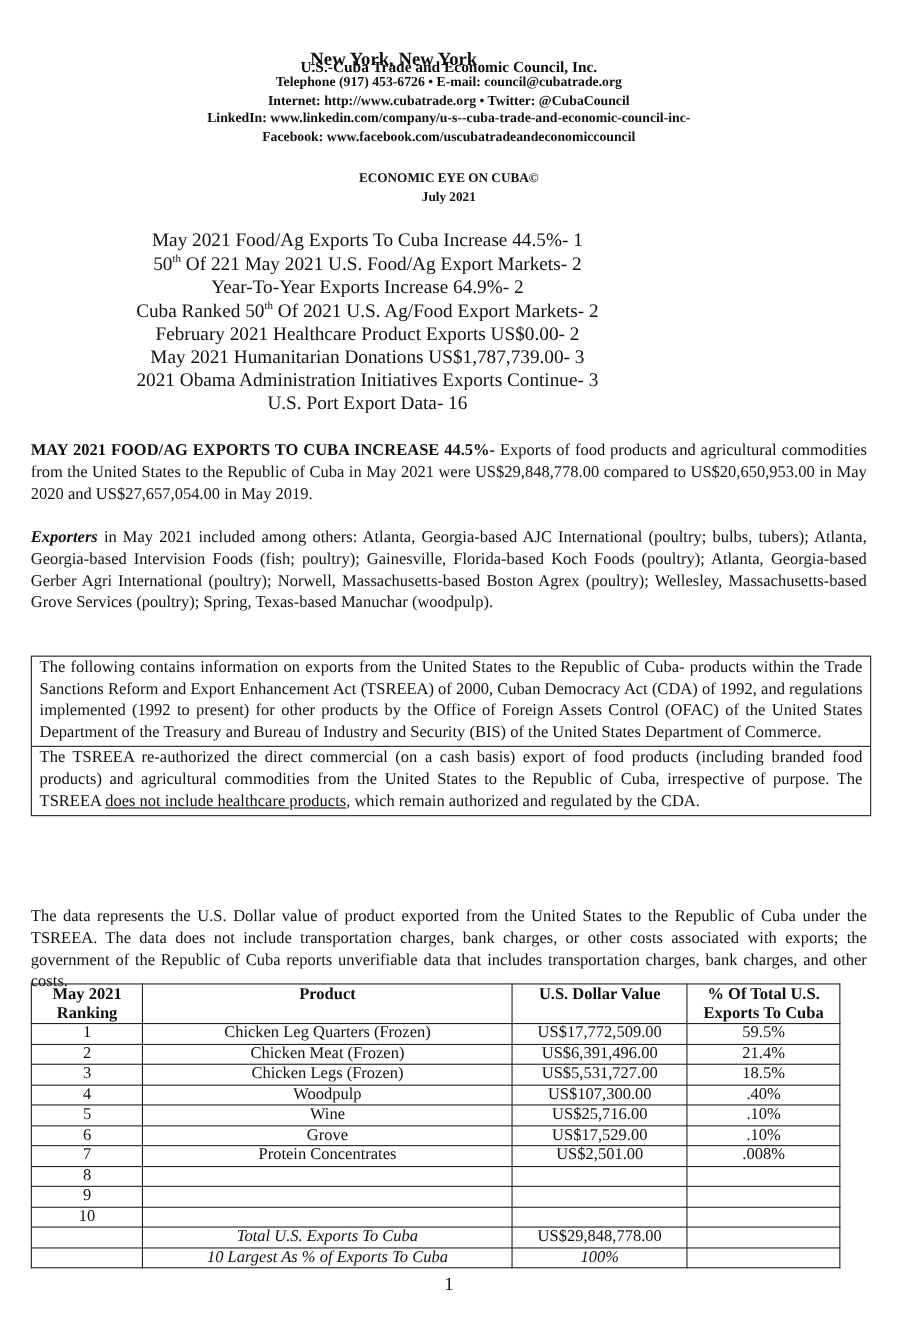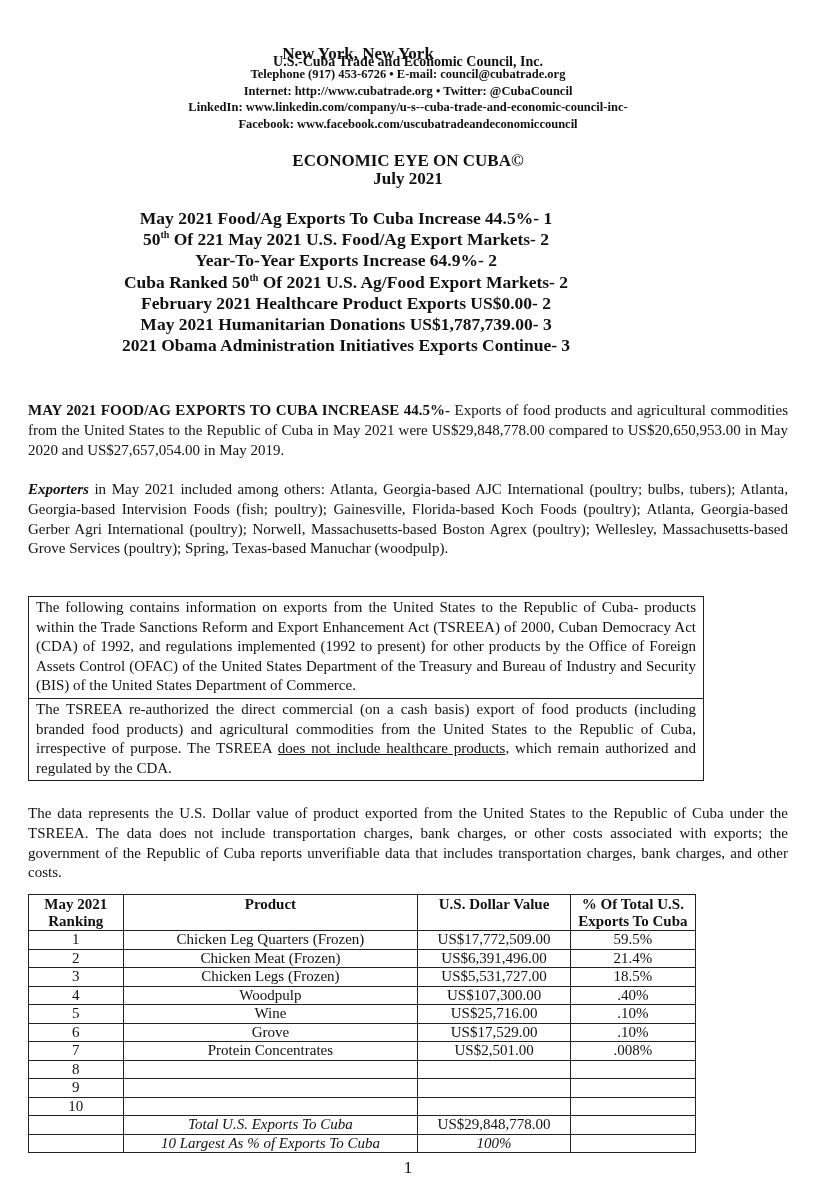"ECONOMIC EYE ON CUBA©" .eye-title { font-size: 17px -> 12px }
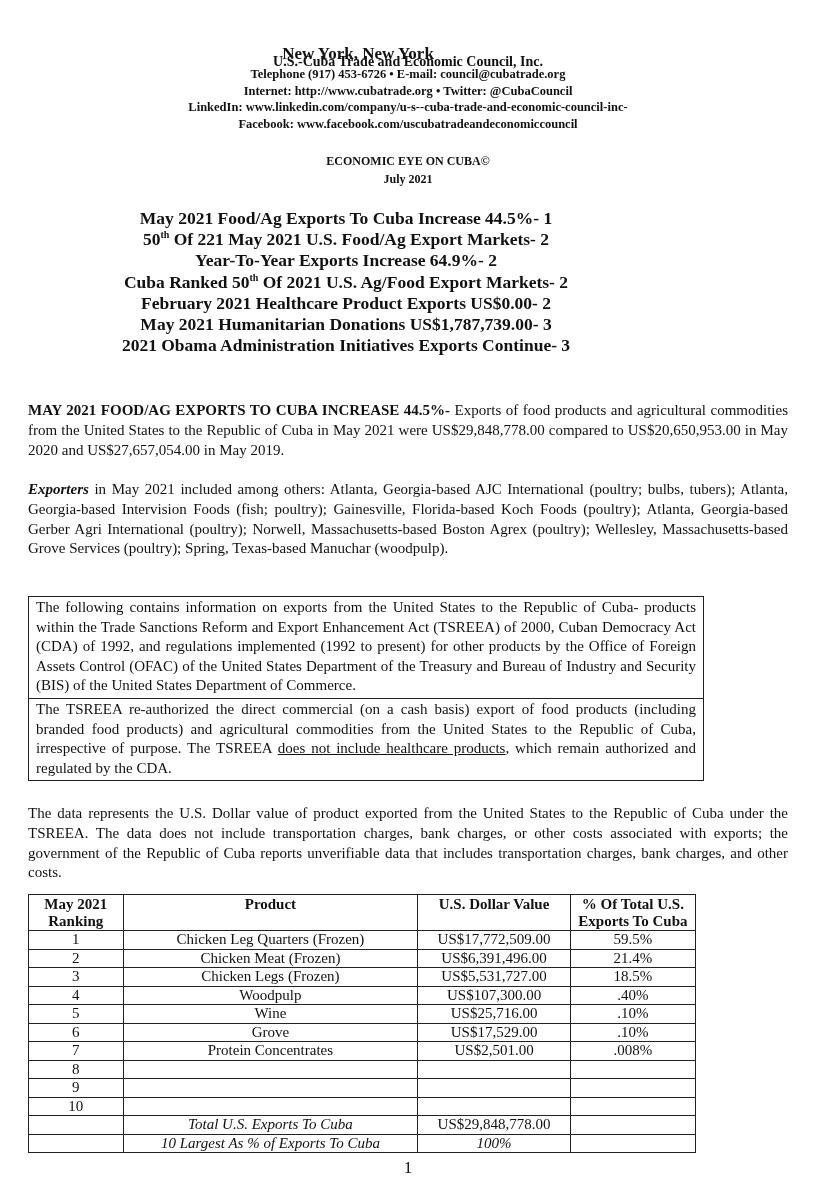"May 2021 Food/Ag Exports To Cuba Increase 44.5%- 1" .toc { font-weight: bold -> normal; left: 16px -> 4px }
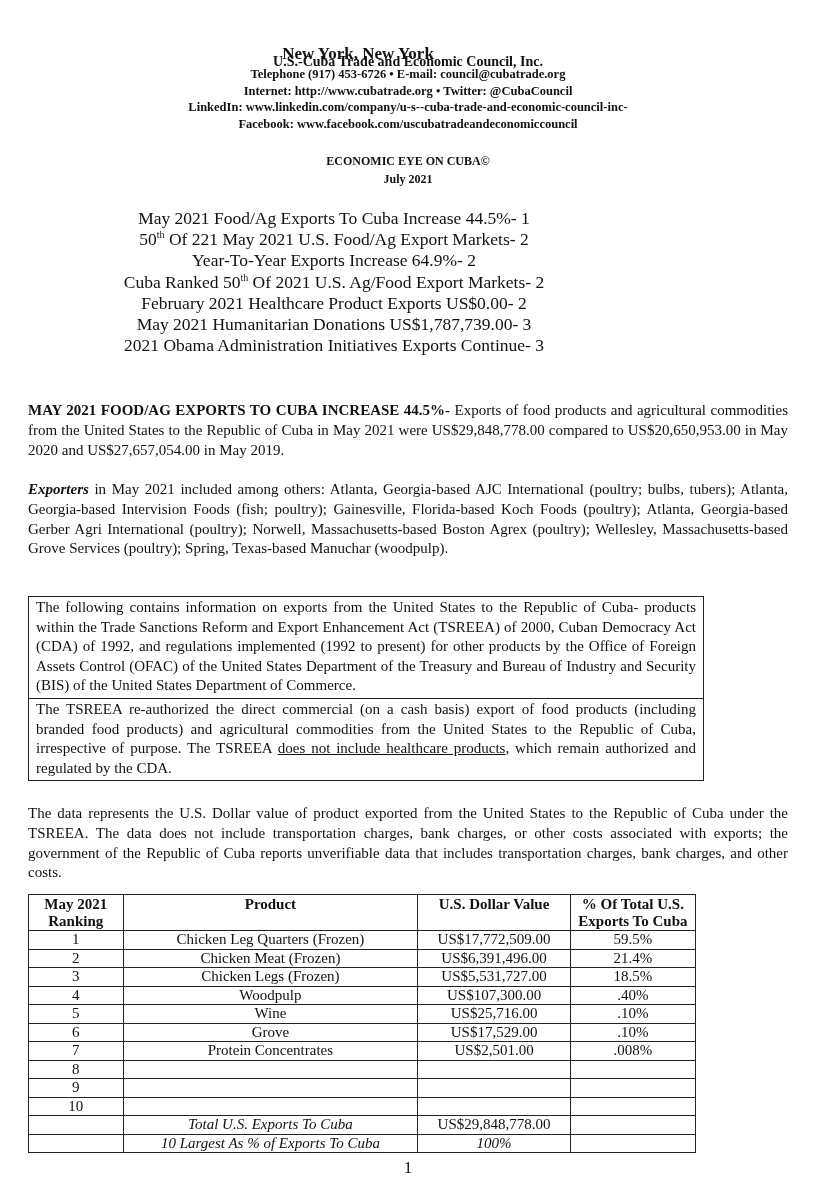"U.S. Port Export Data- 16" div { html: none -> <div><span>U.S. Port Export Data- 16</span></div> }
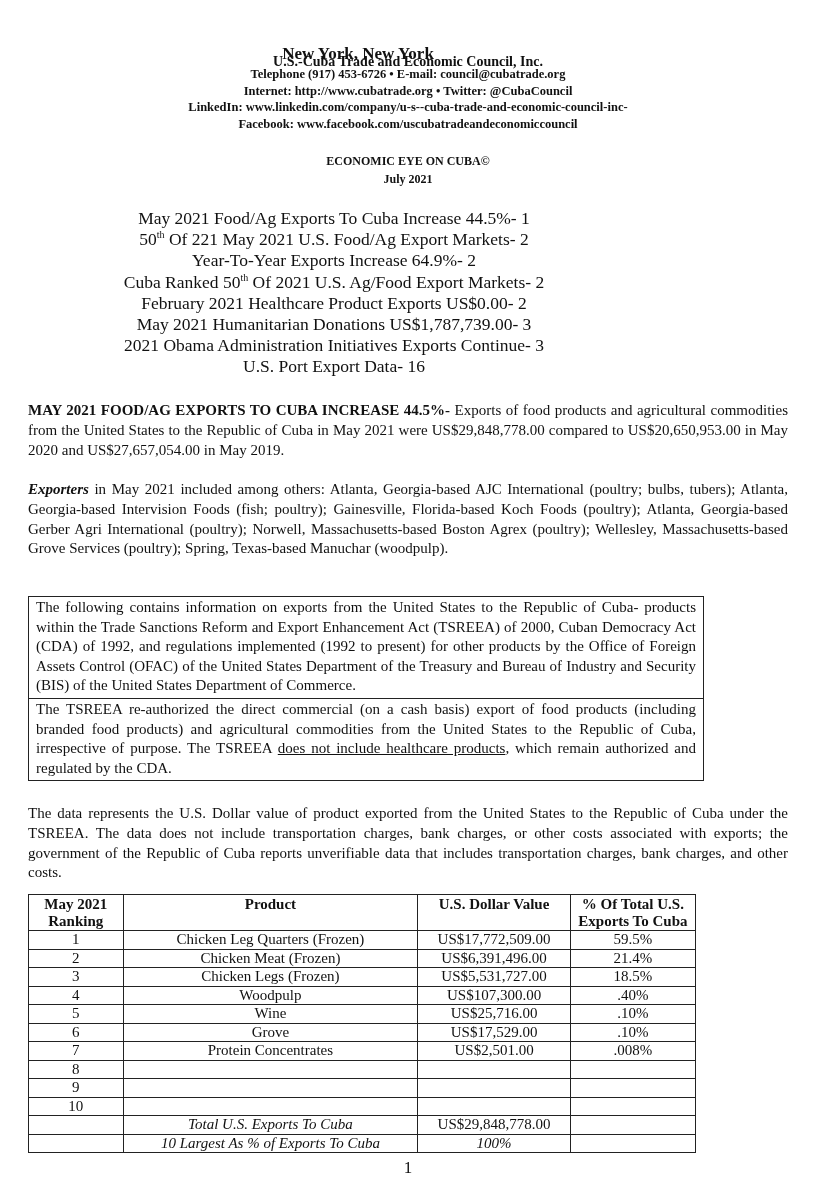"The following contains information on" .info-box { width: 676px -> 764px }
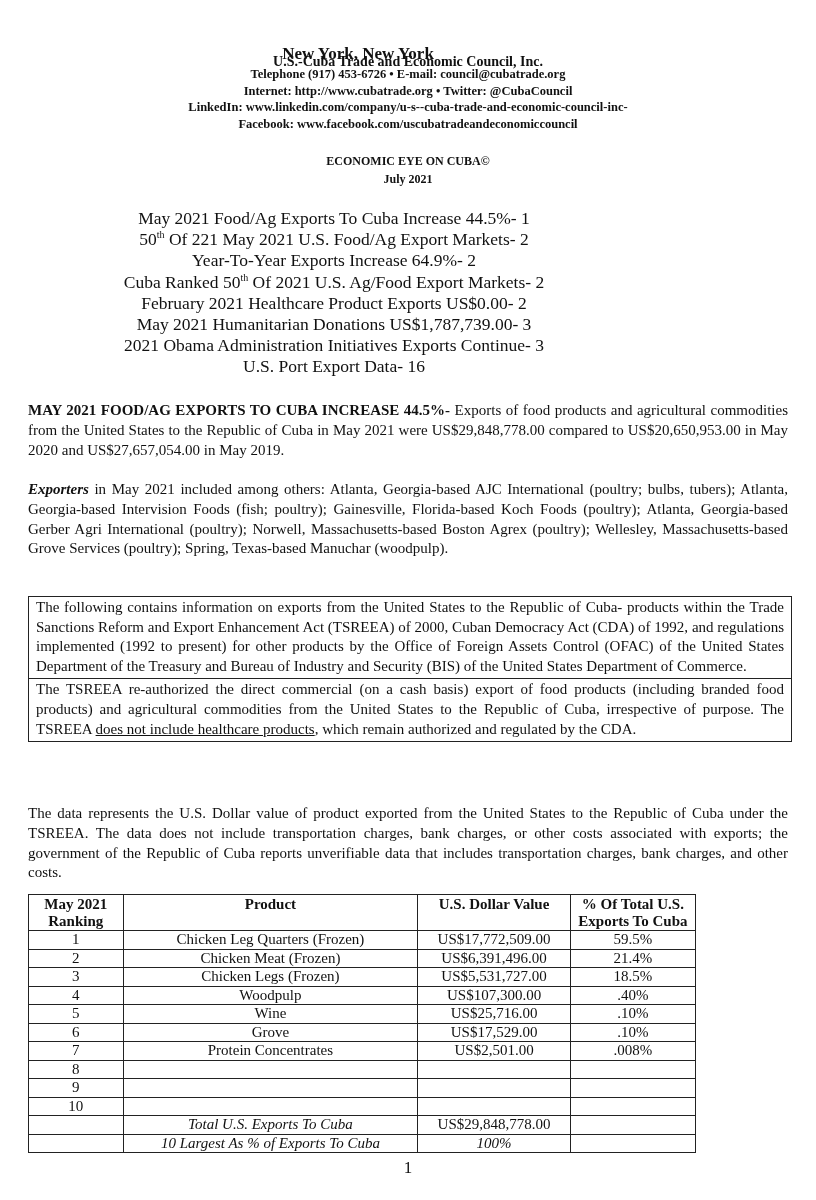"The data represents the U.S." .p3 { top: 804px -> 824px }
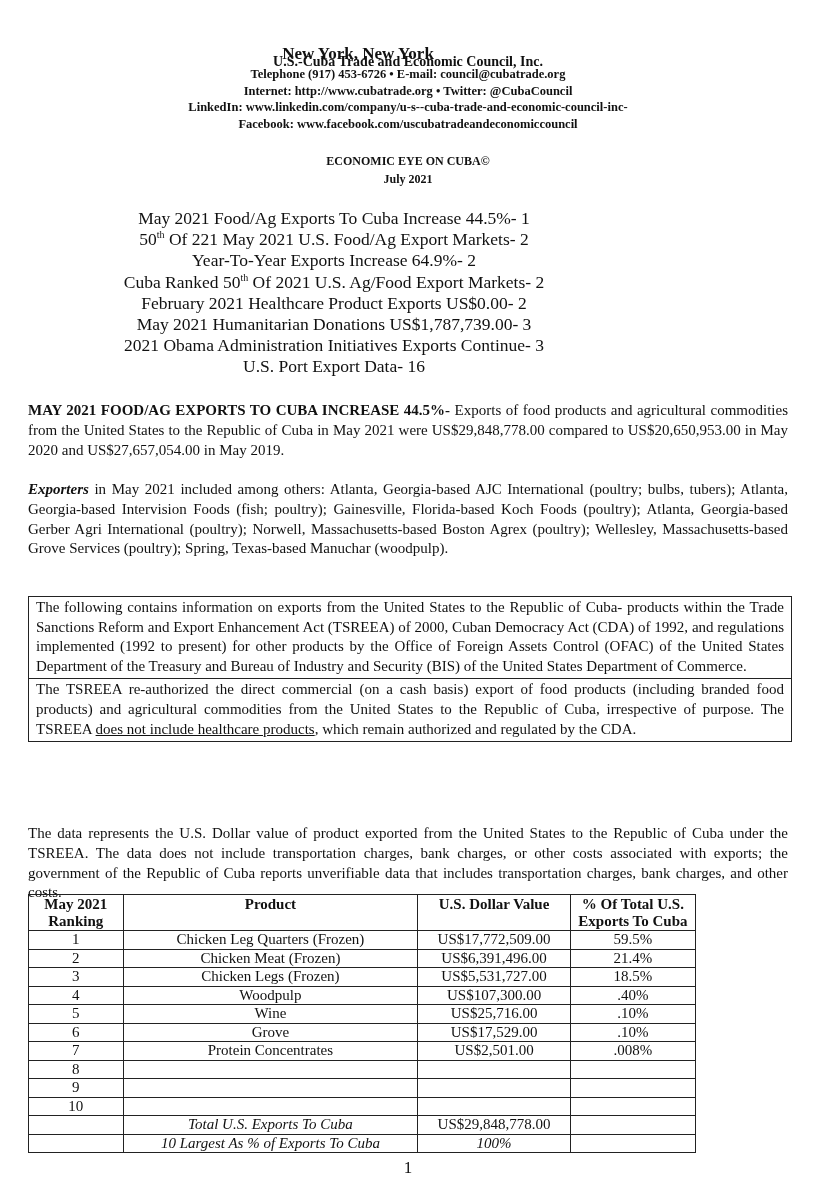"May 2021" table.exports { width: 668px -> 736px }
